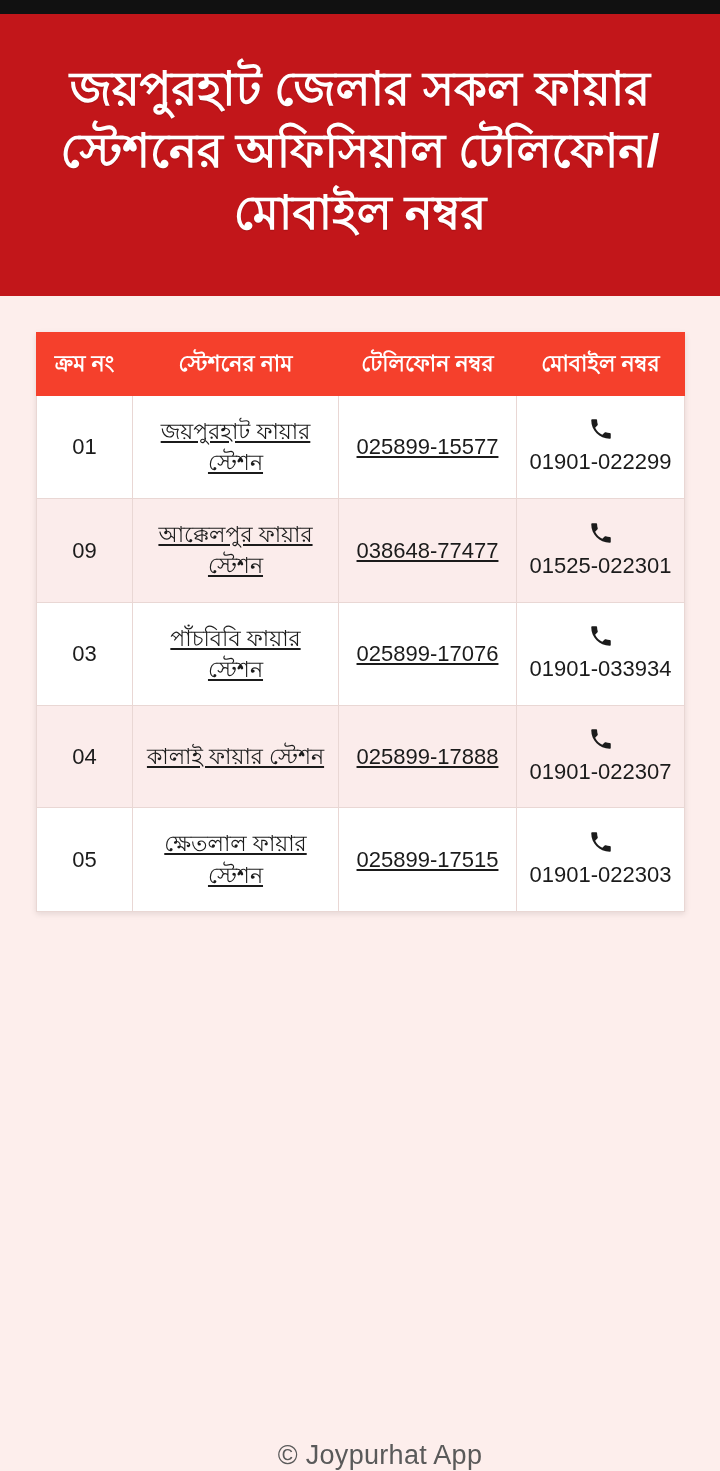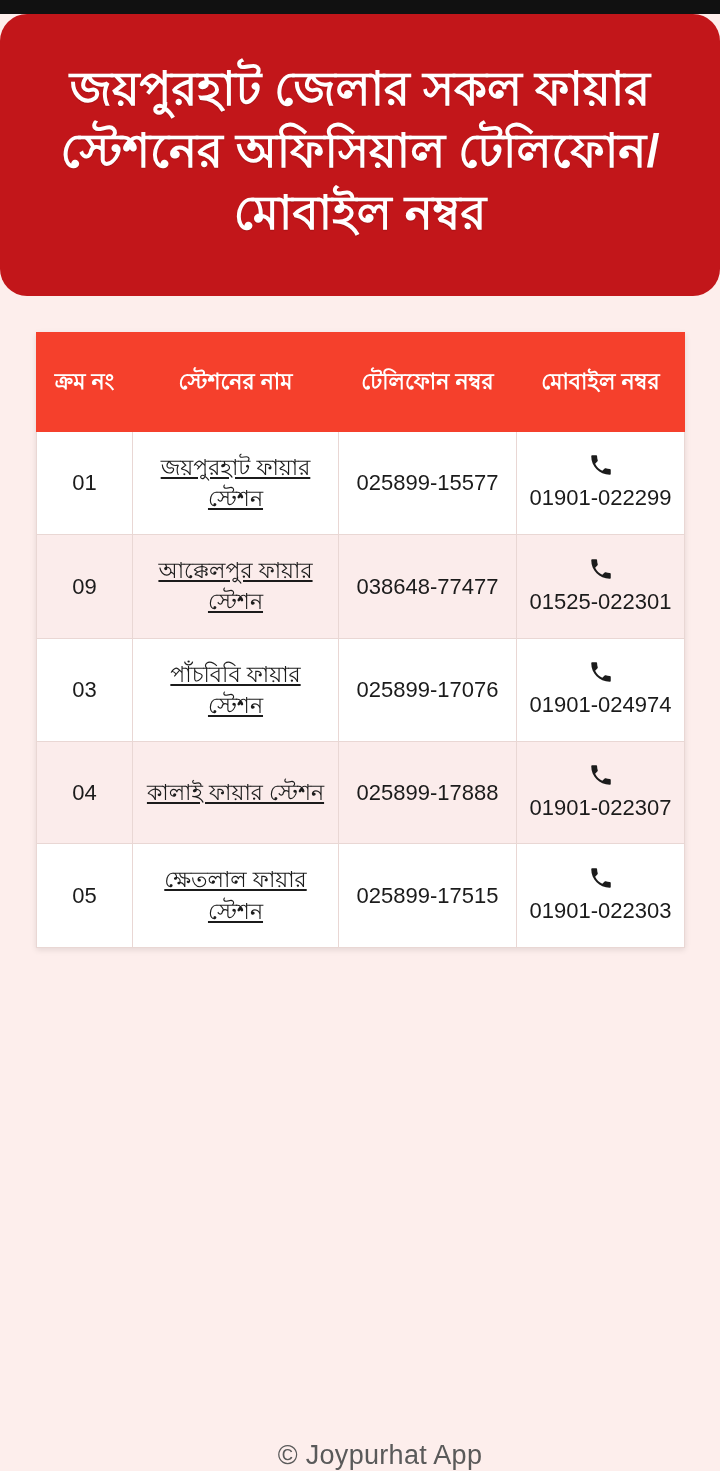"জয়পুরহাট জেলার সকল ফায়ার স্টেশনের" .header { border-radius: 27px -> none }
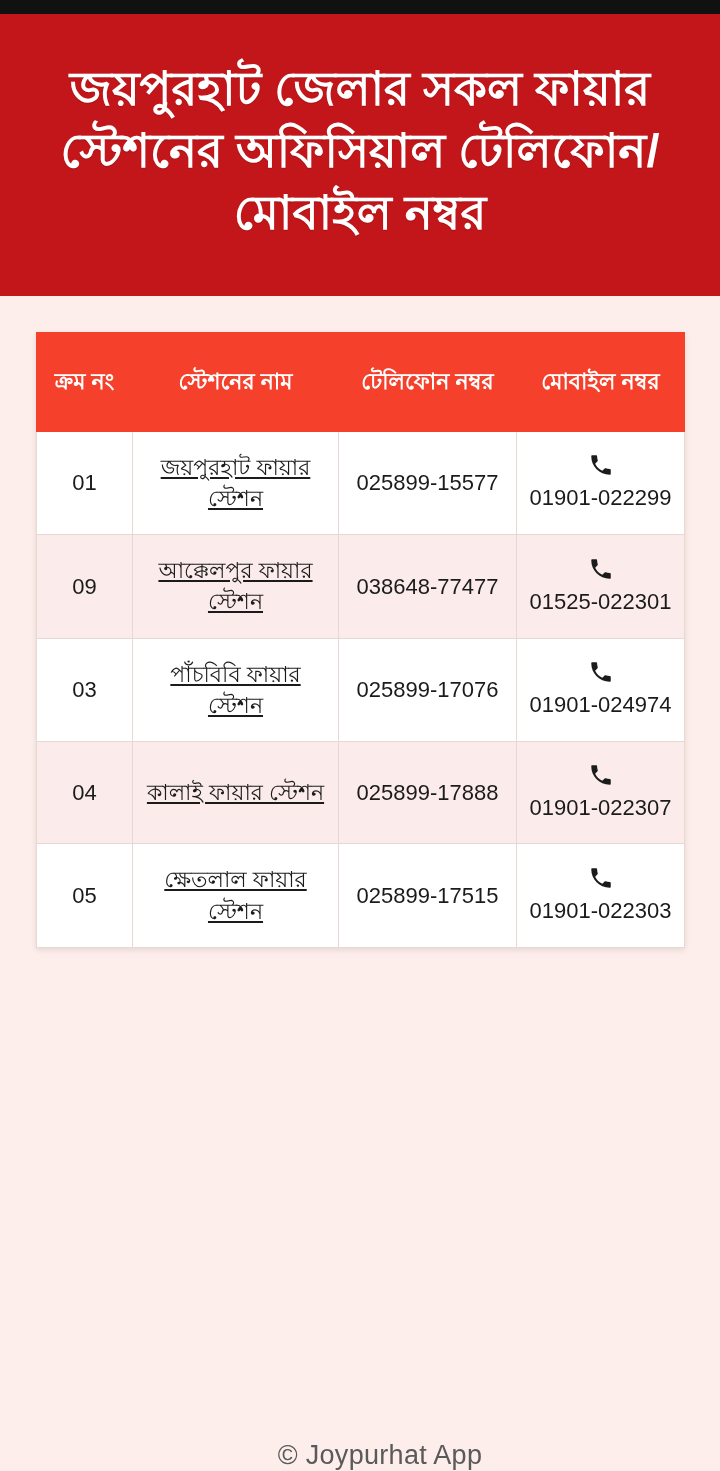"ক্রম নং" table.data-table th { padding: 34px 6px -> 16px 6px }
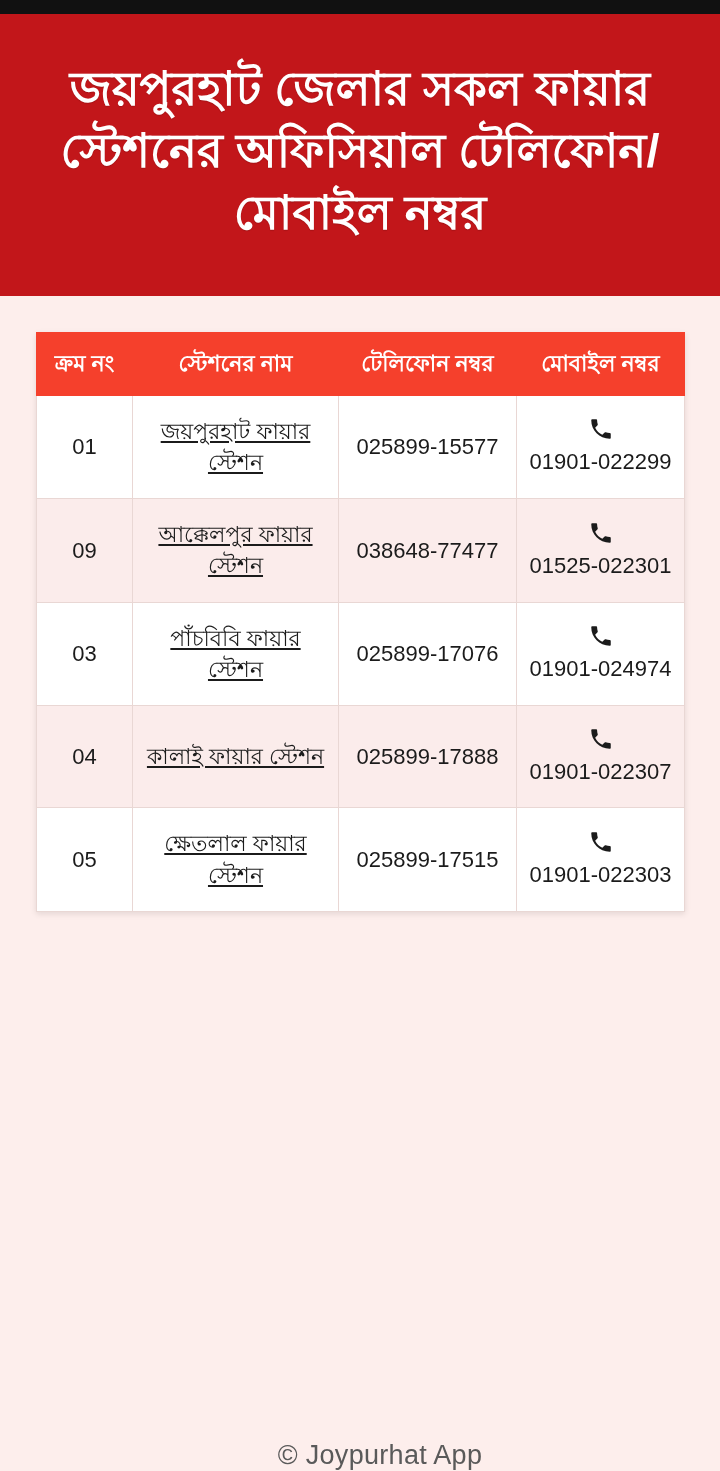"025899-15577" td.col-tel { text-decoration: none -> underline }
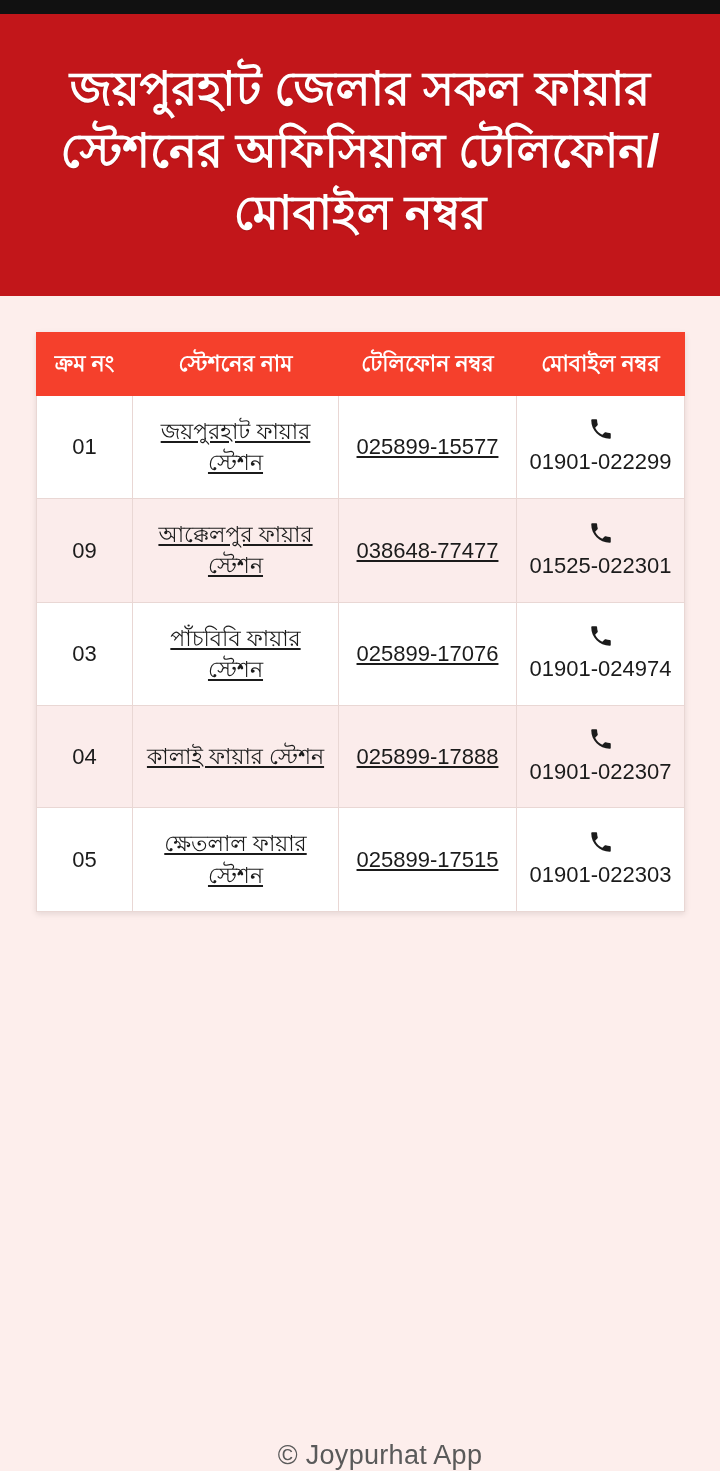"01901-024974" span.mobile-number { text: 01901-024974 -> 01901-033934 }
